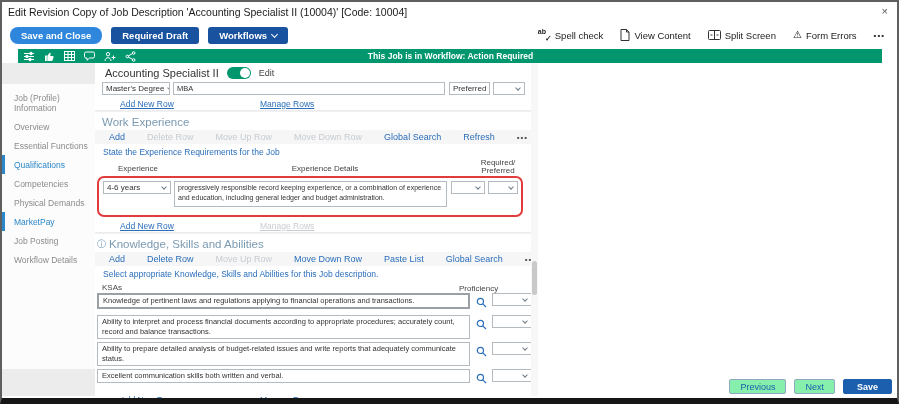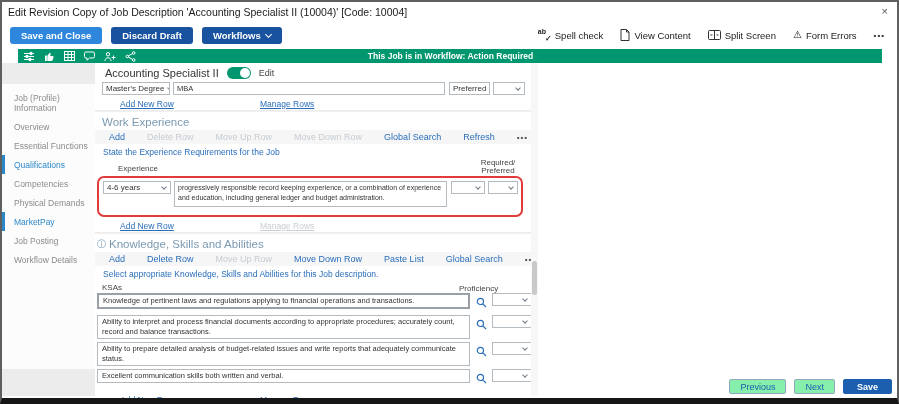"Save and Close" .btn-bright { border-radius: none -> 8px }
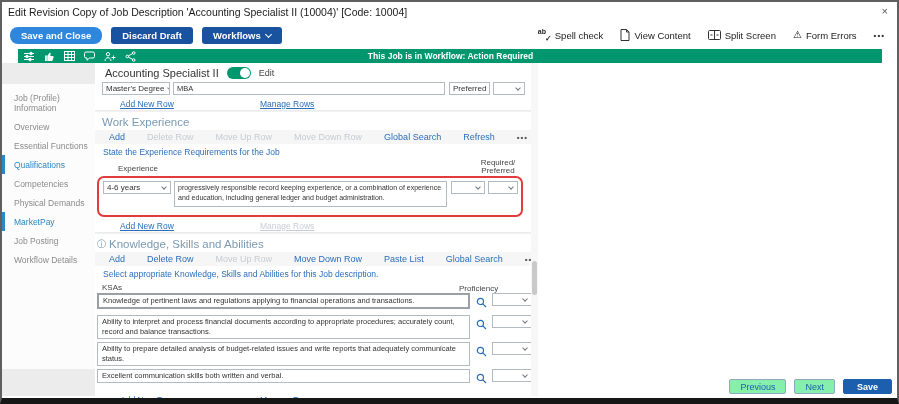"Discard Draft" div.btn { text: Discard -> Required }
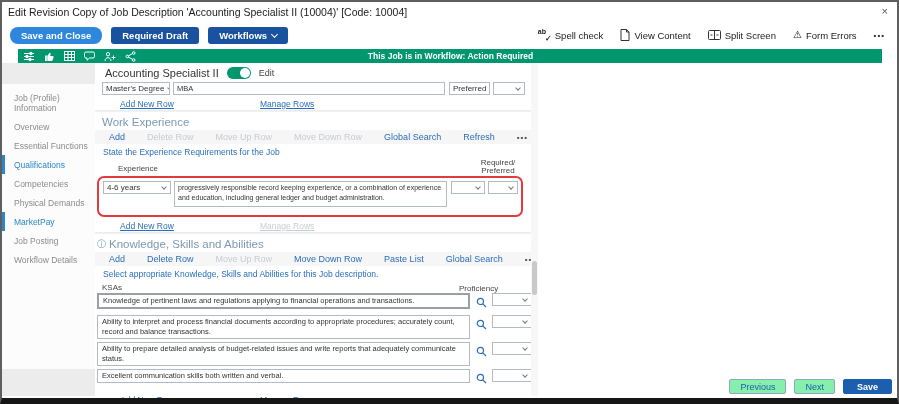"Experience Details" span.cDet { html: none -> <span>Experience Details</span> }
